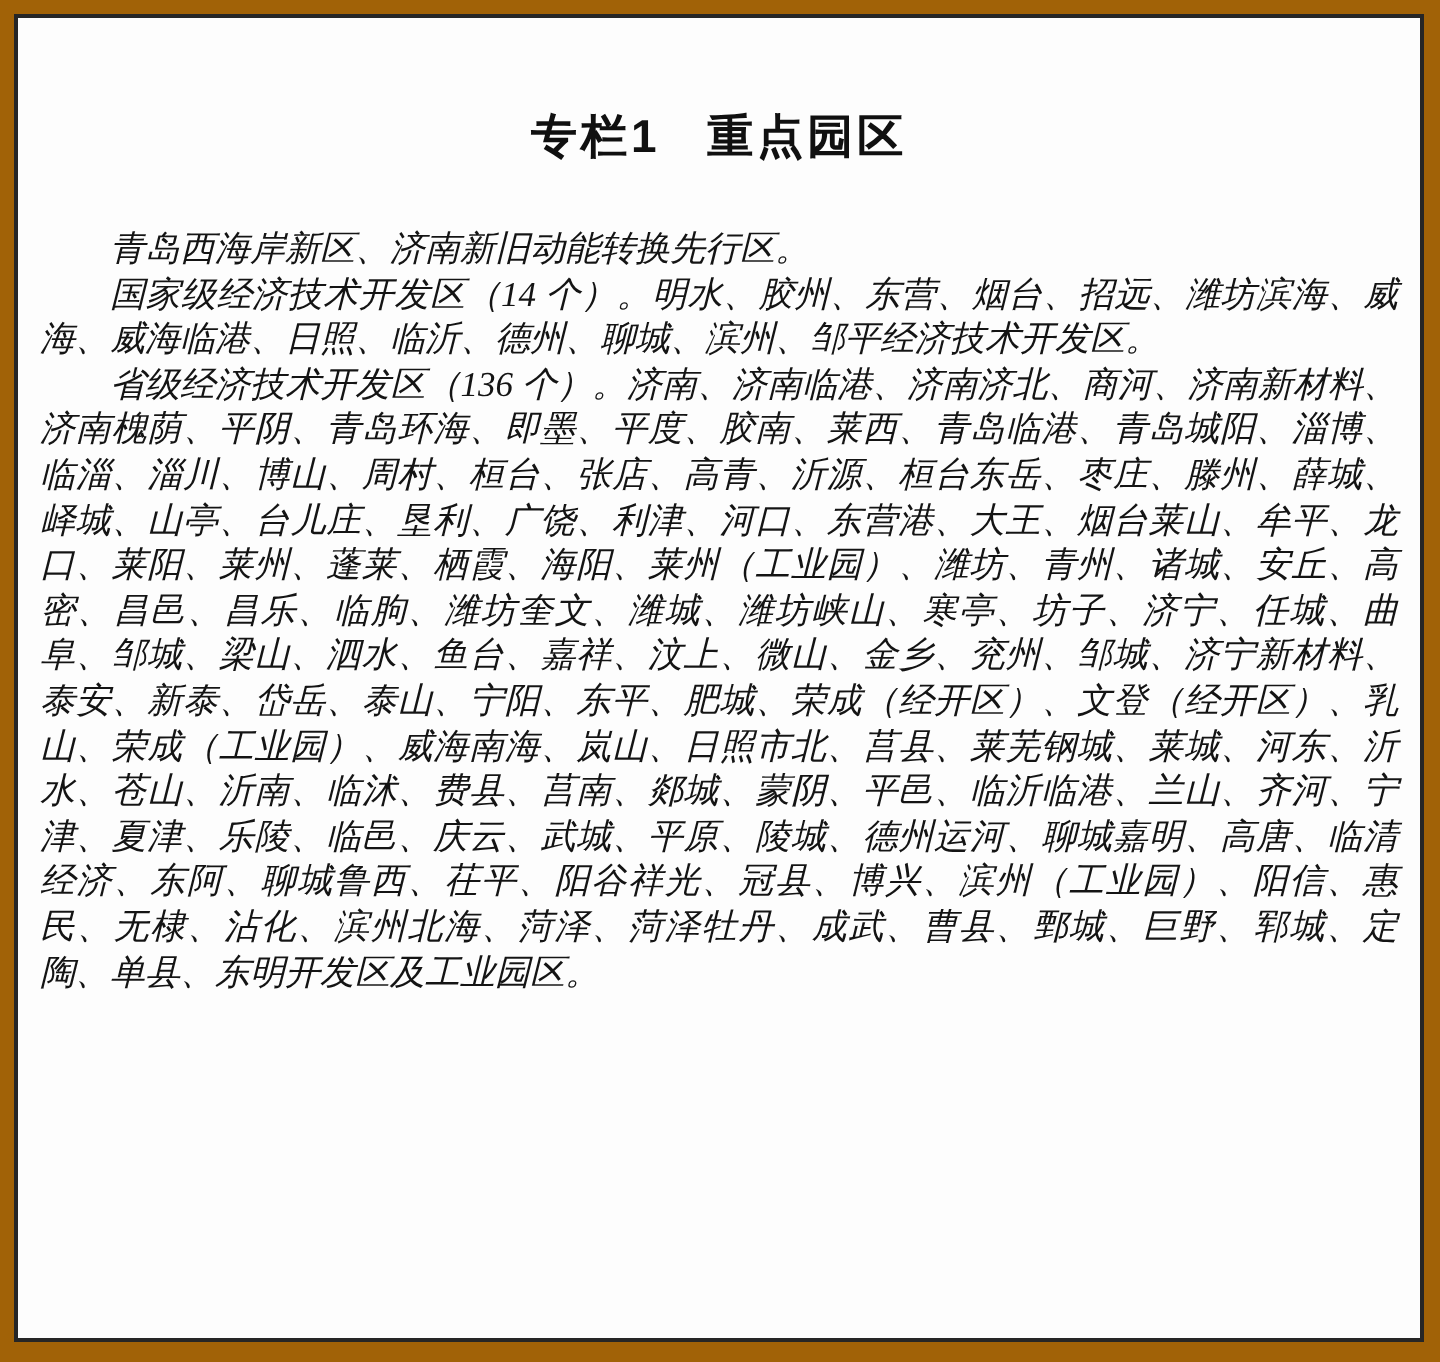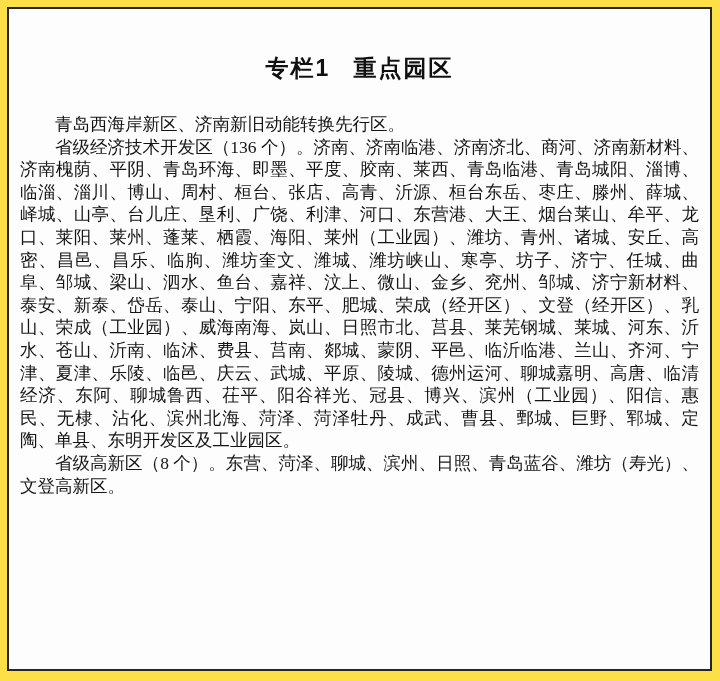"专栏1 重点园区" .page { background: #fde047 -> #a16207 }
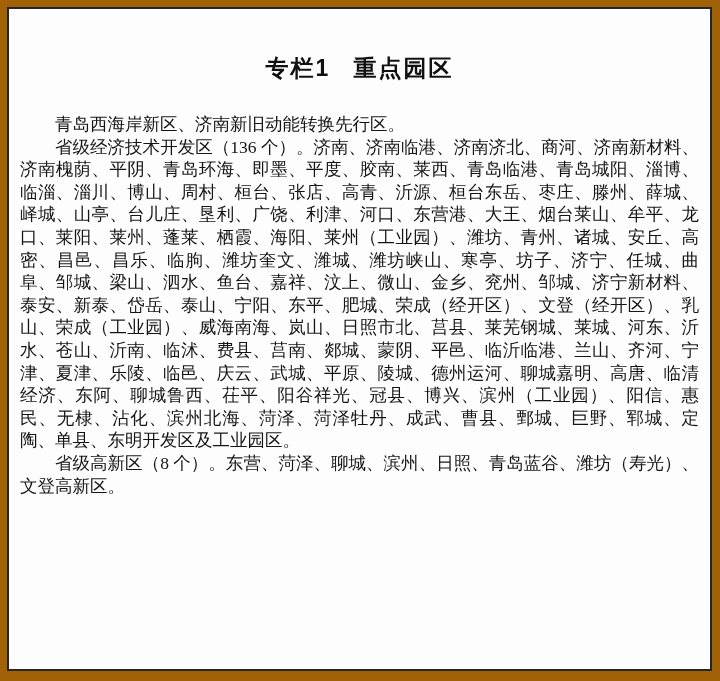"青岛西海岸新区、济南新旧动能转换先行区。" .panel-body { font-style: none -> italic }
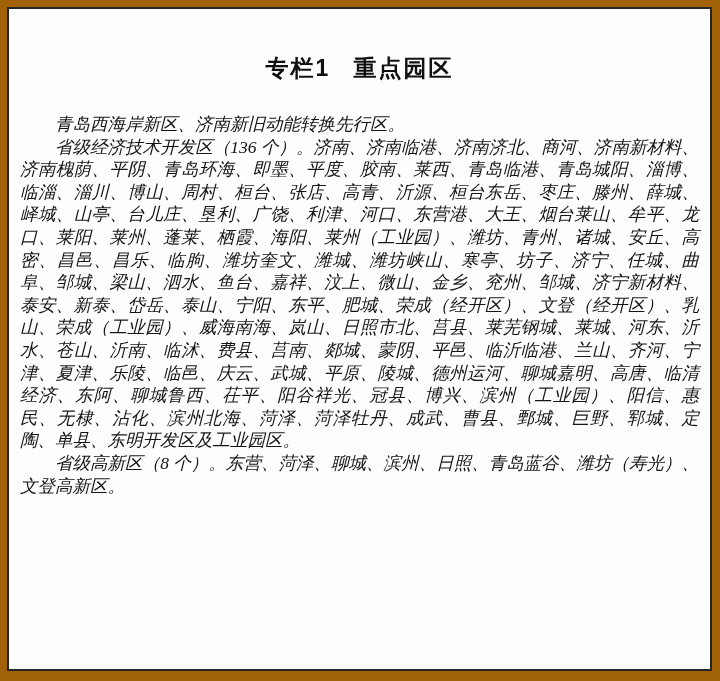"国家级经济技术开发区（14" p.para { html: none -> <p>国家级经济技术开发区（14 个）。明水、胶州、东营、烟台、招远、潍坊滨海、威海、威海临港、日照、临沂、德州、聊城、滨州、邹平经济技术开发区。</p> }
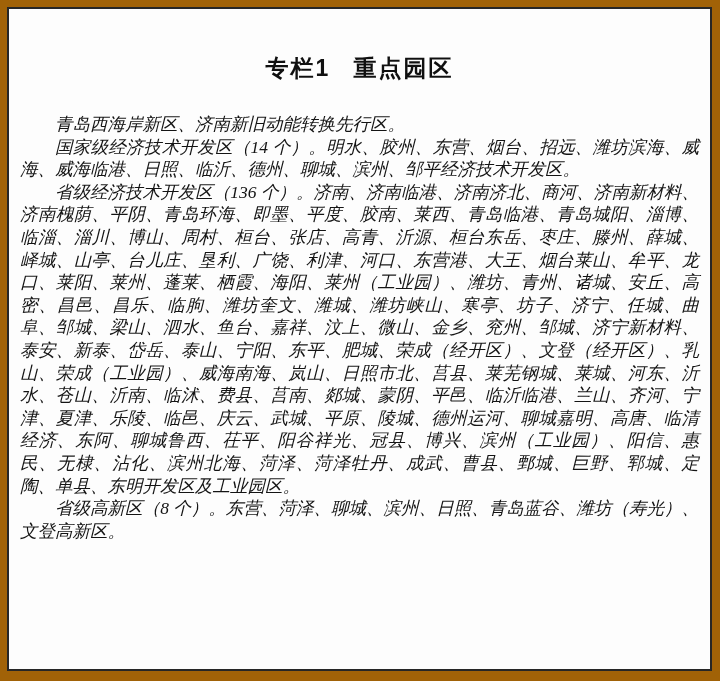"省级高新区（8" p.para { html: <p>省级高新区（8 个）。东营、菏泽、聊城、滨州、日照、青岛蓝谷、潍坊（寿光）、文登高新区。</p> -> none }
